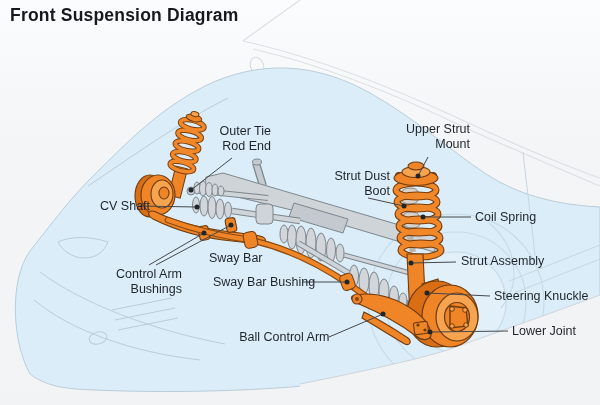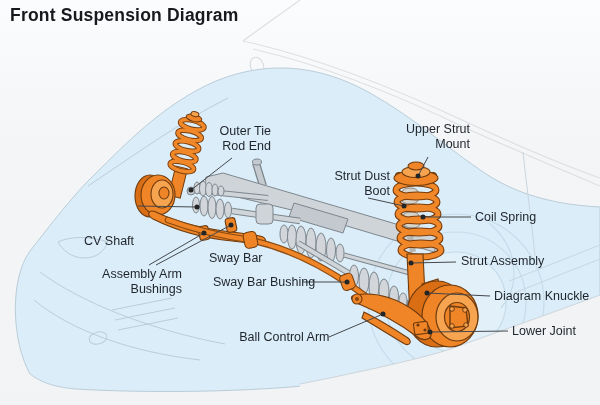"CV Shaft" .l-cv { left: 84px -> 100px; margin-top: 35px -> none }
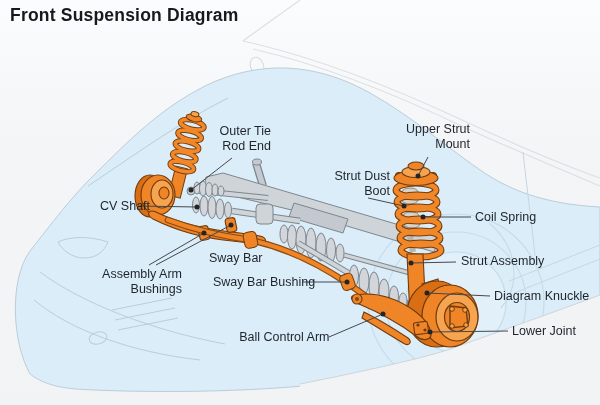"Assembly Arm Bushings" div.lbl { text: Assembly -> Control }
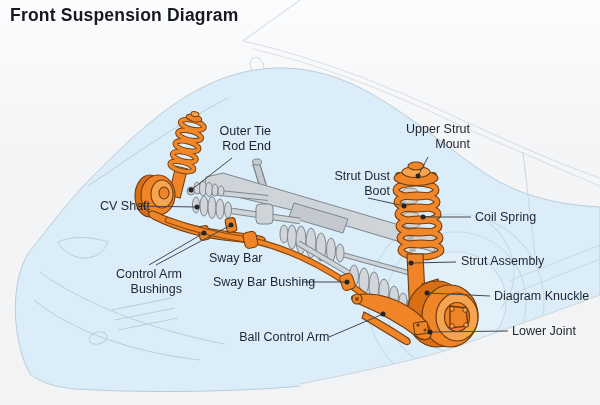"Diagram Knuckle" div.lbl { text: Diagram -> Steering }
